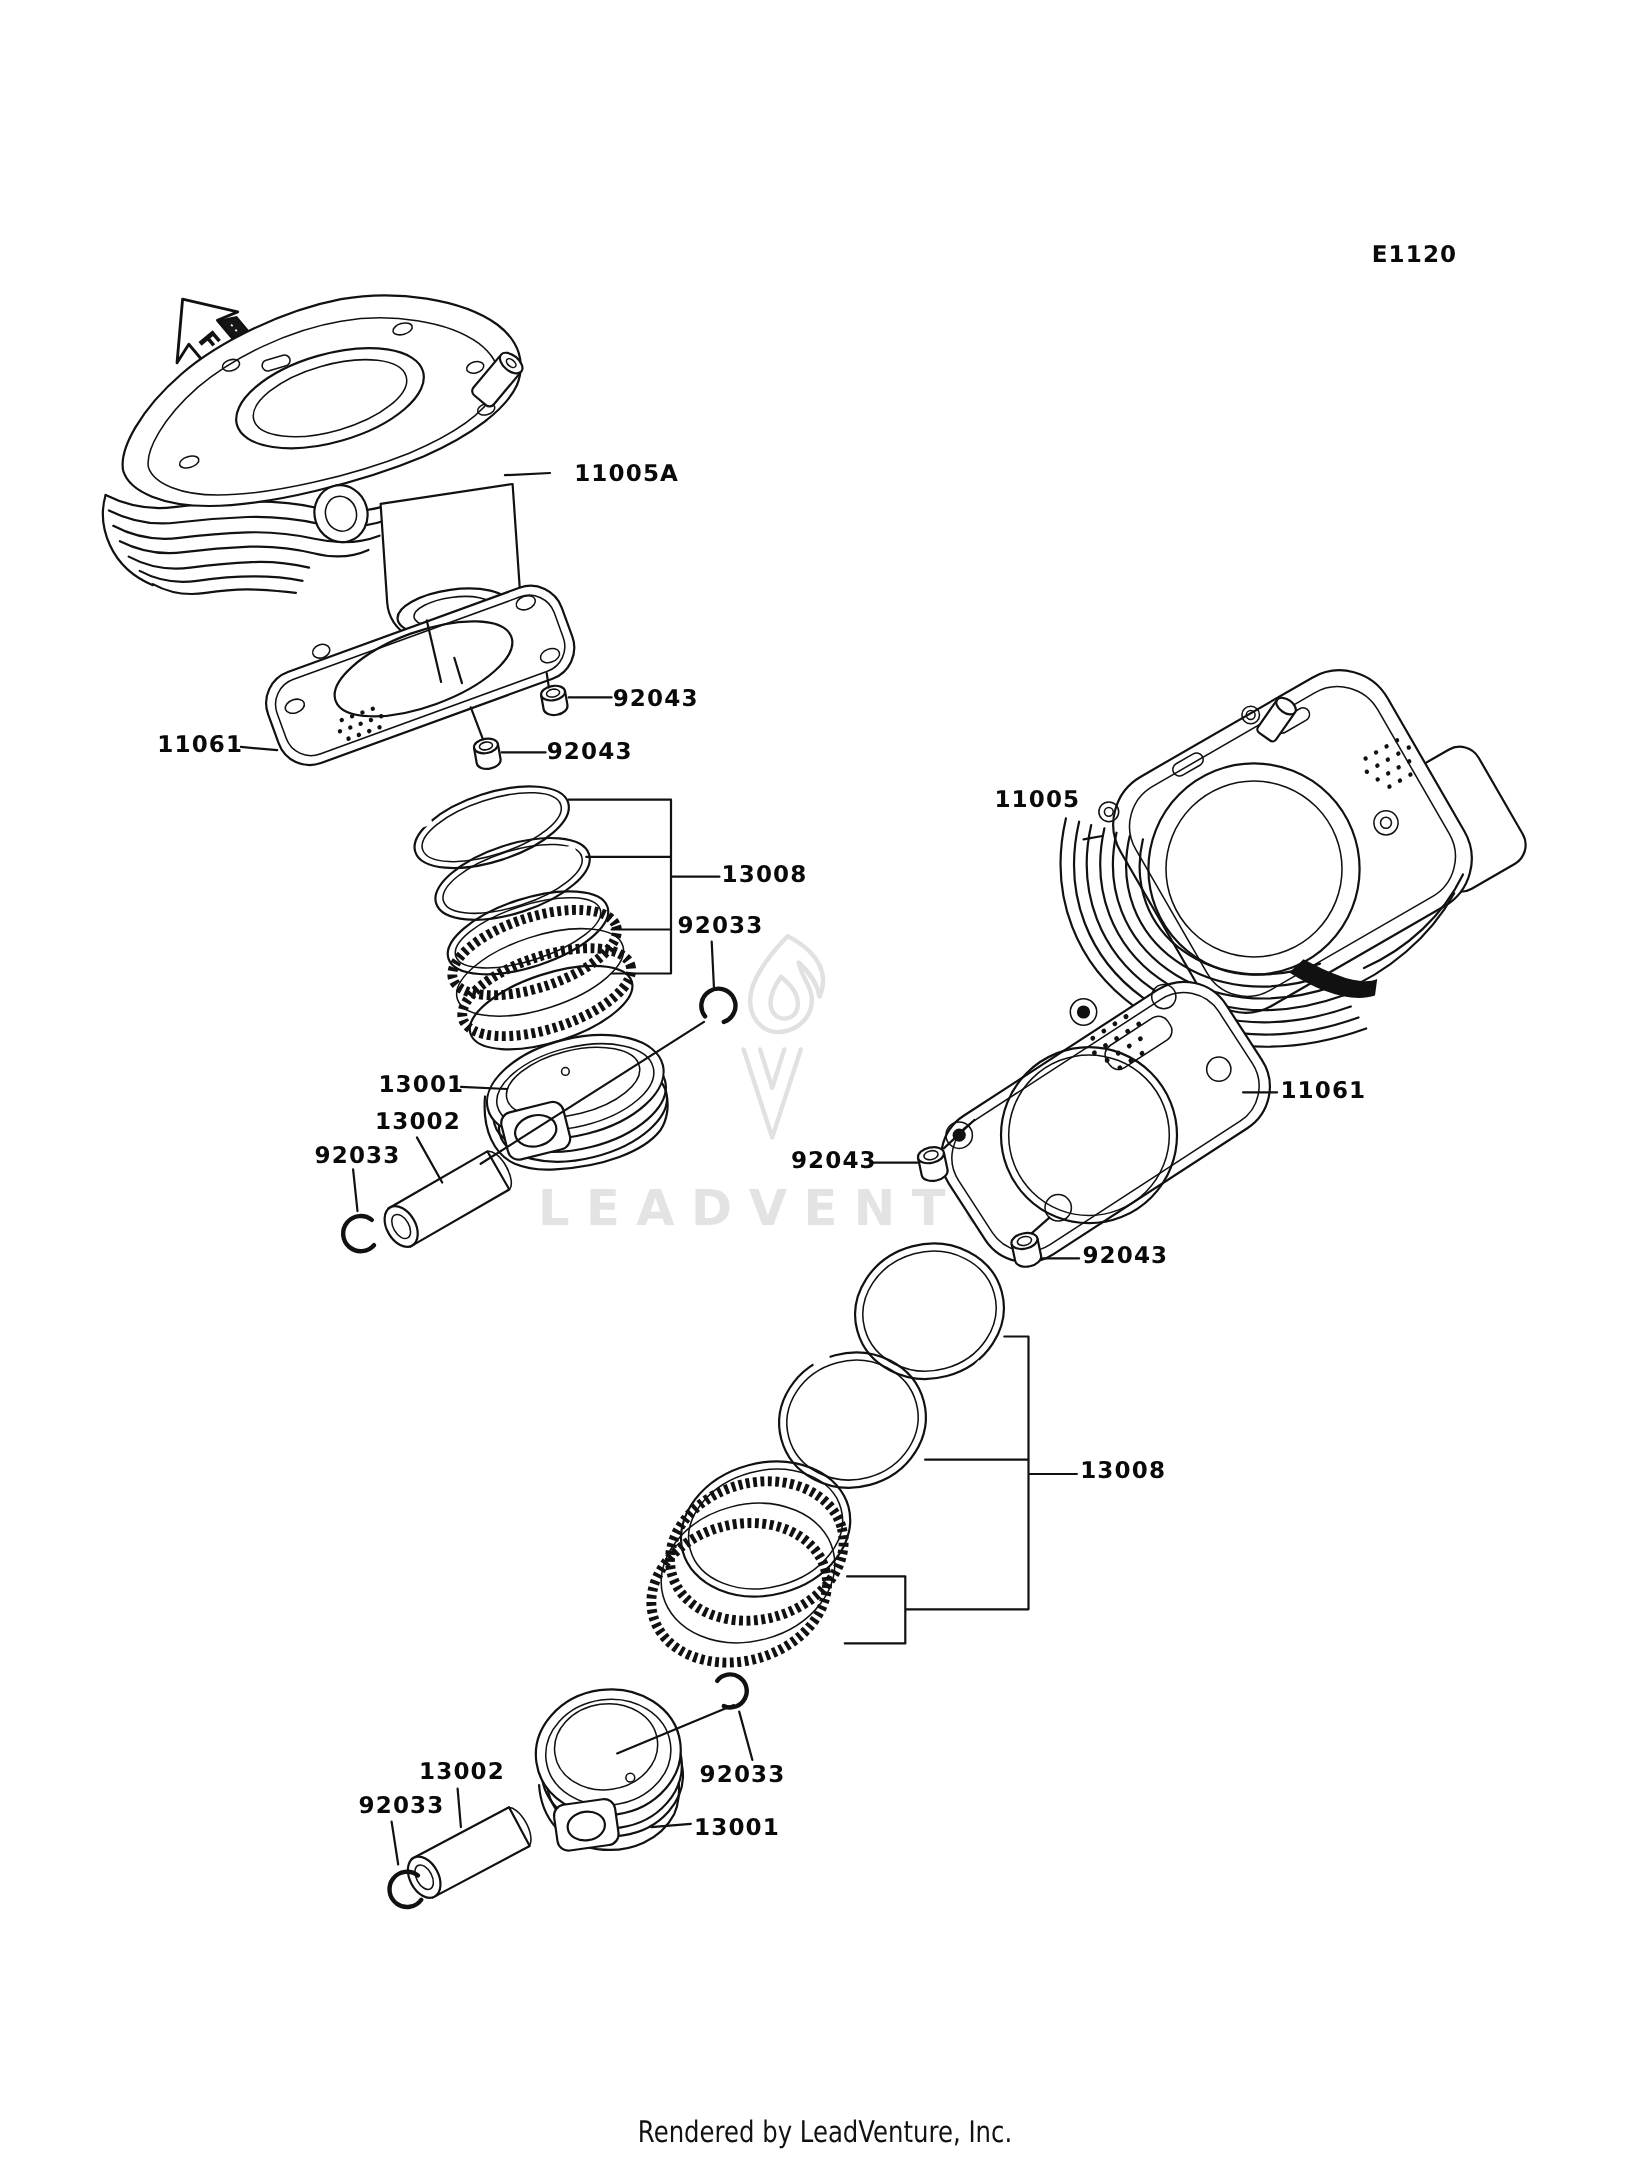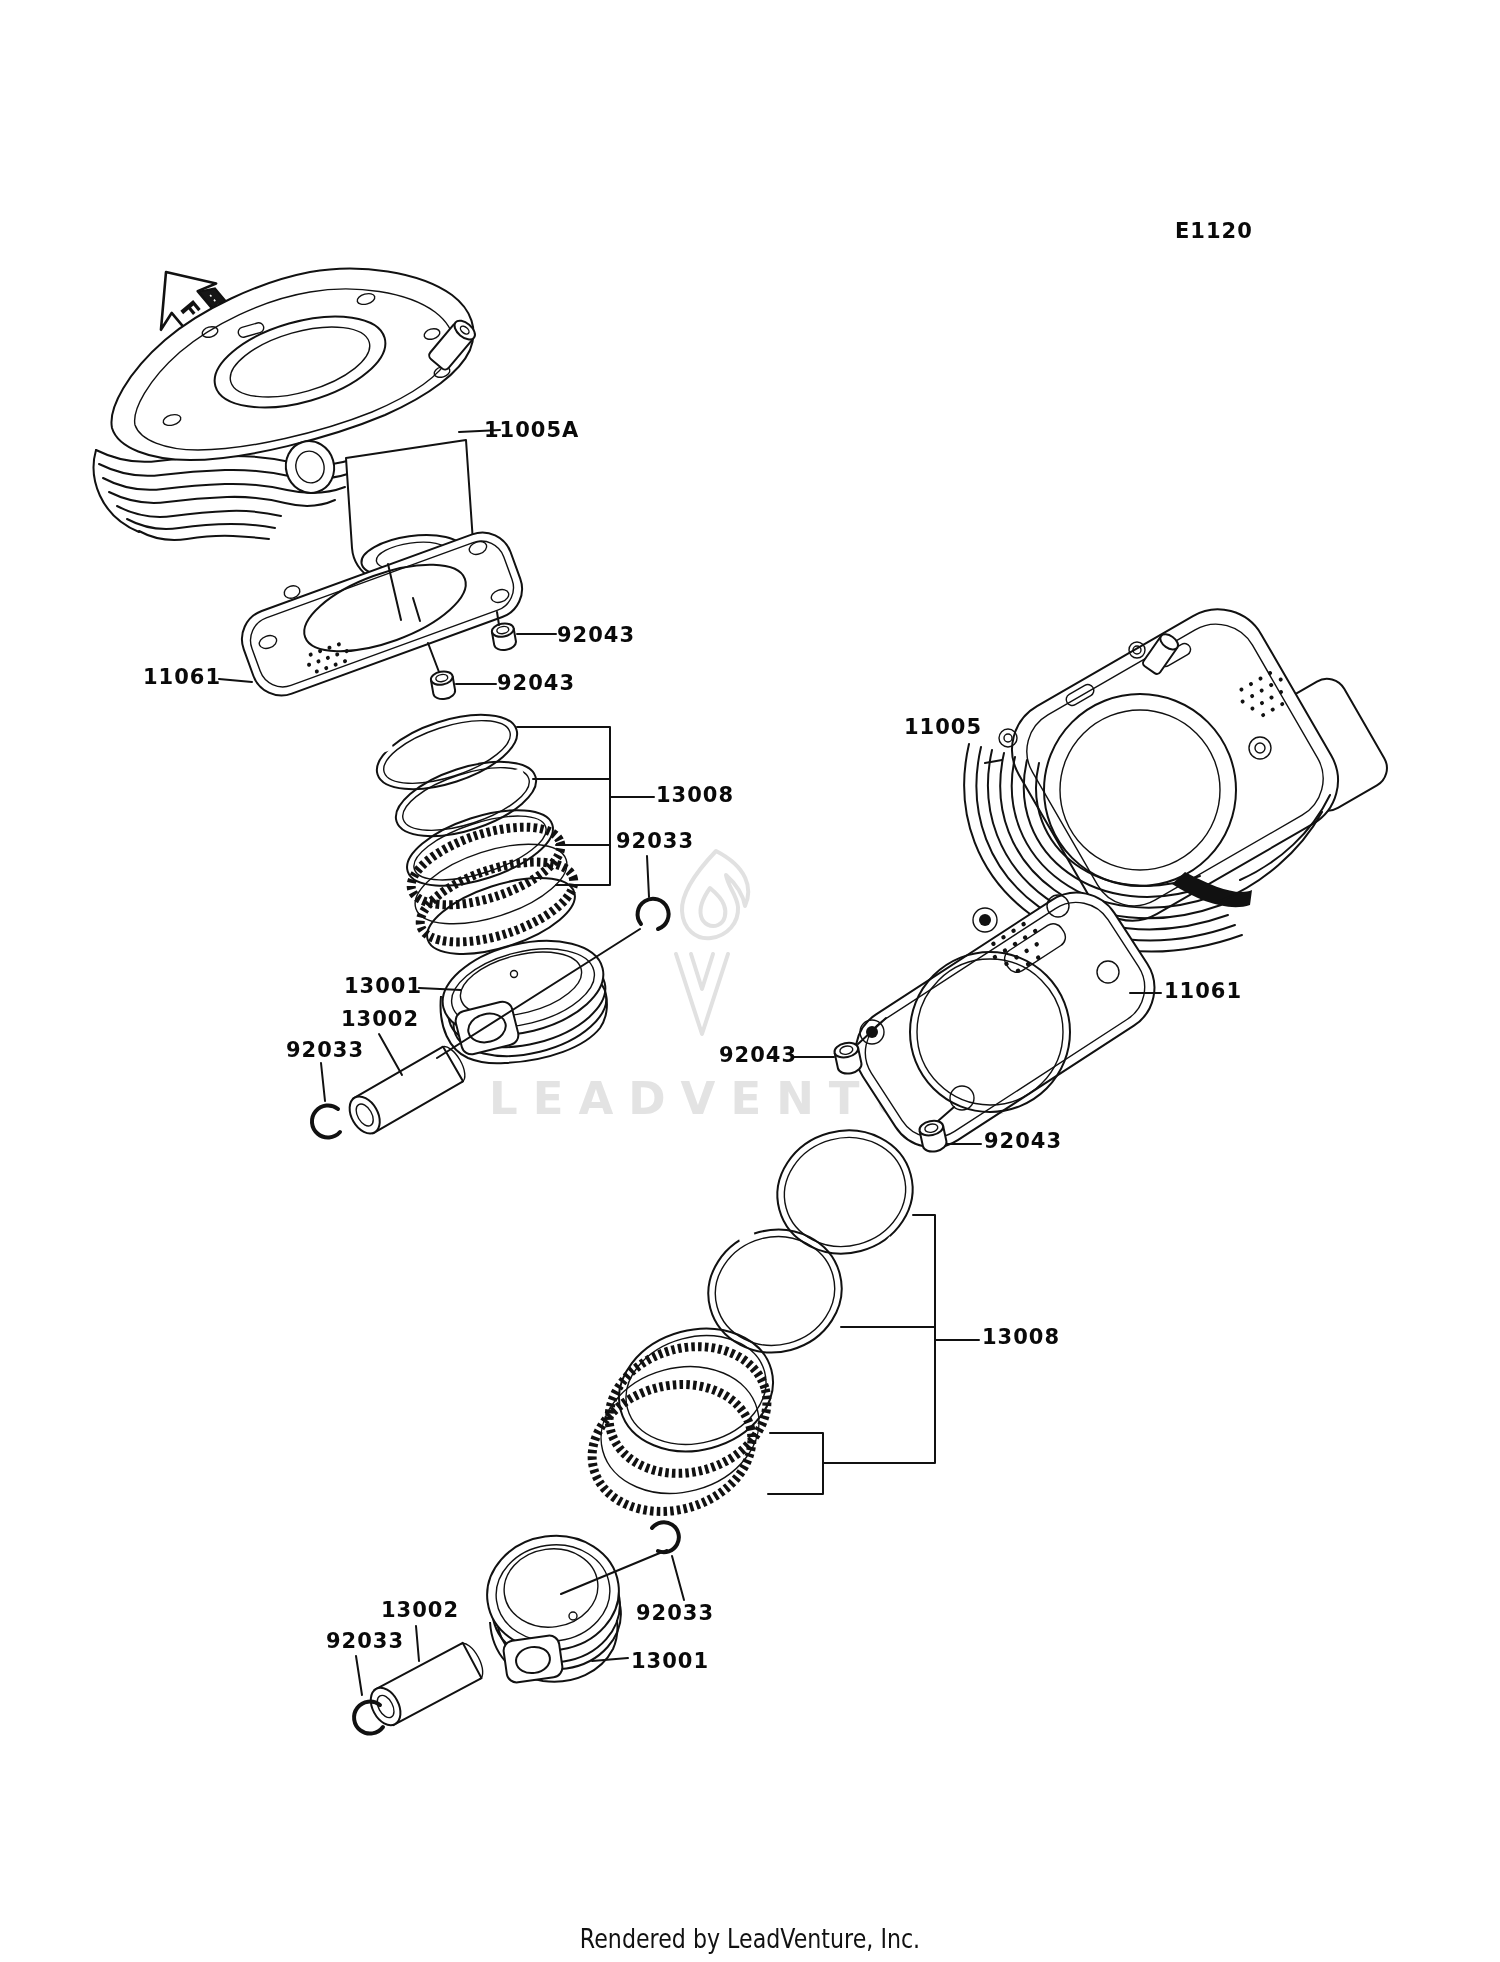"E1120" div.code { left: 1175px -> 1247px }
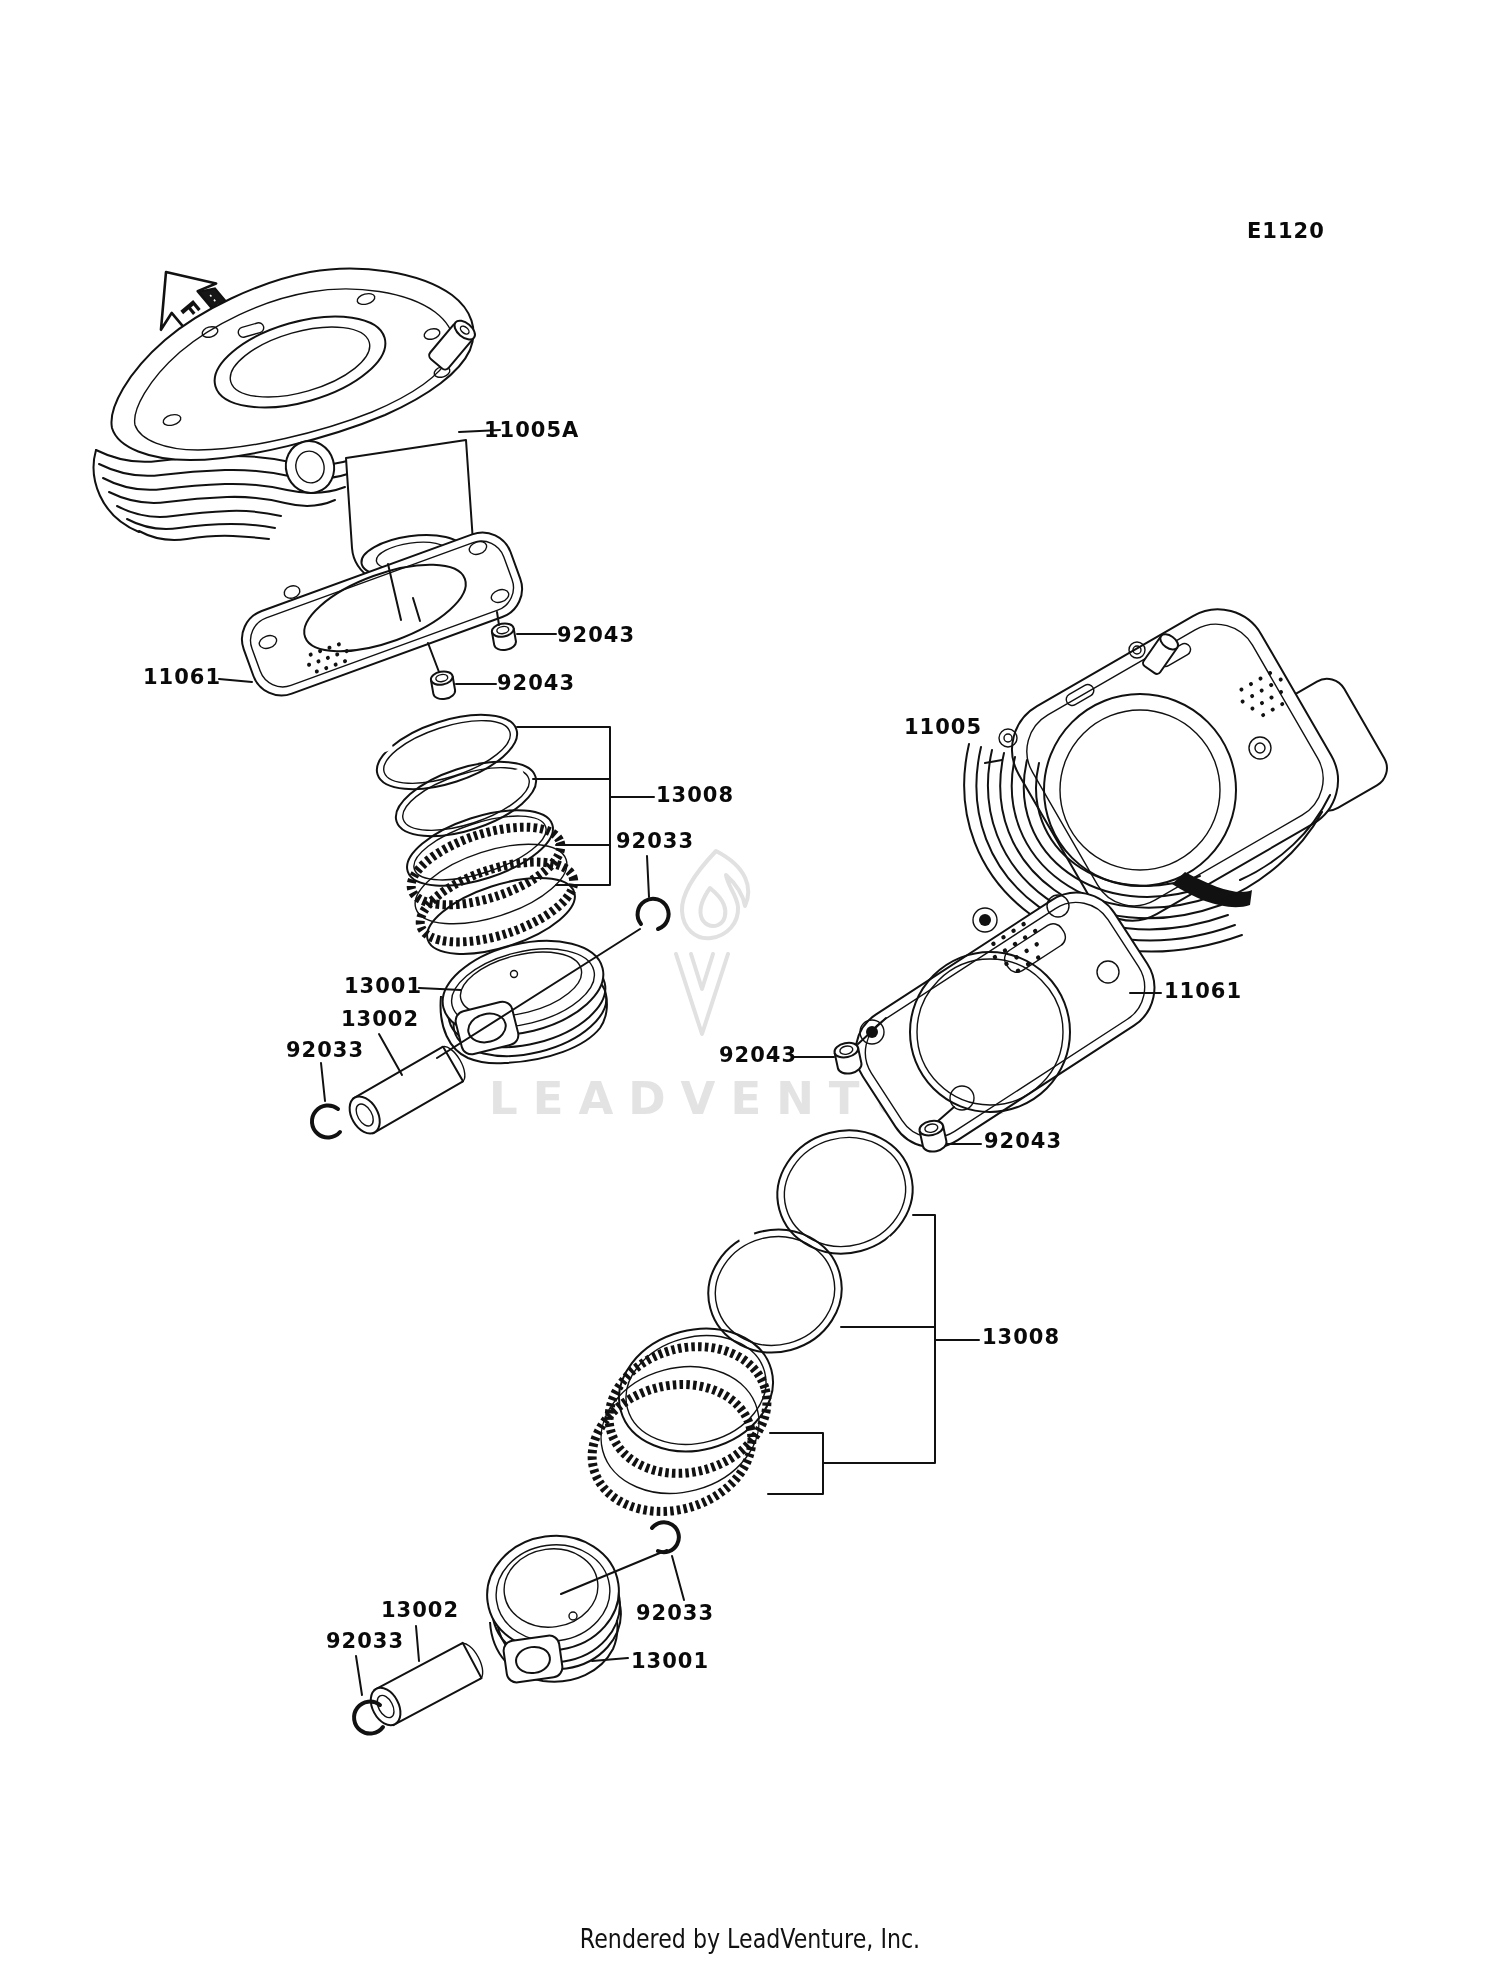"11005A" div.plabel { left: 484px -> 522px }
